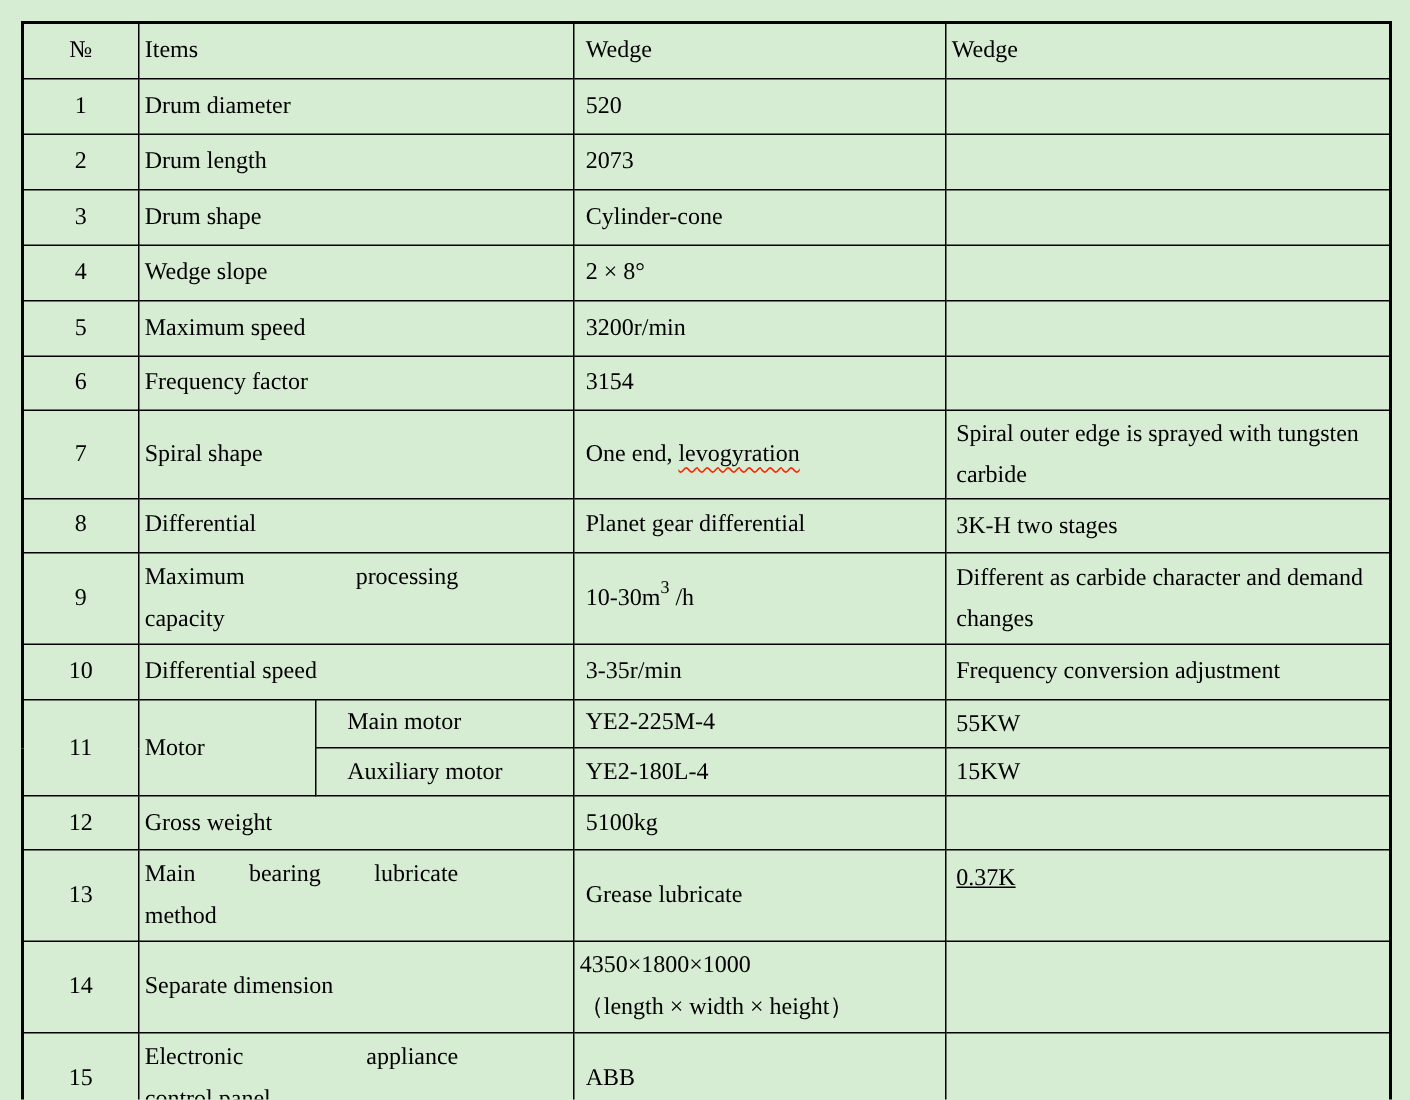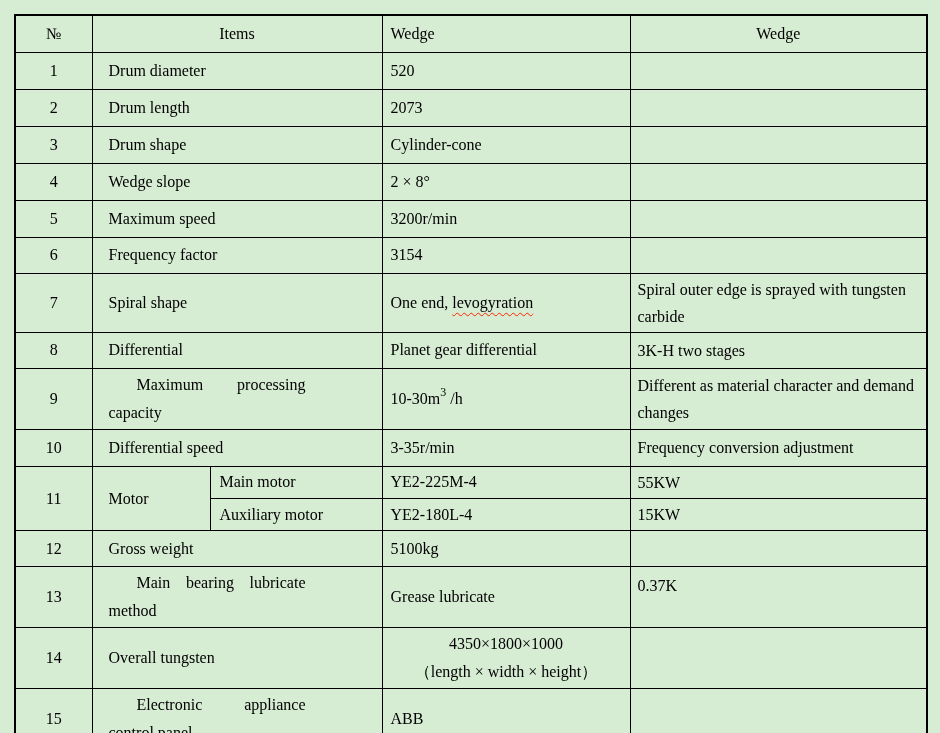"Items" .center { text-align: center -> left }
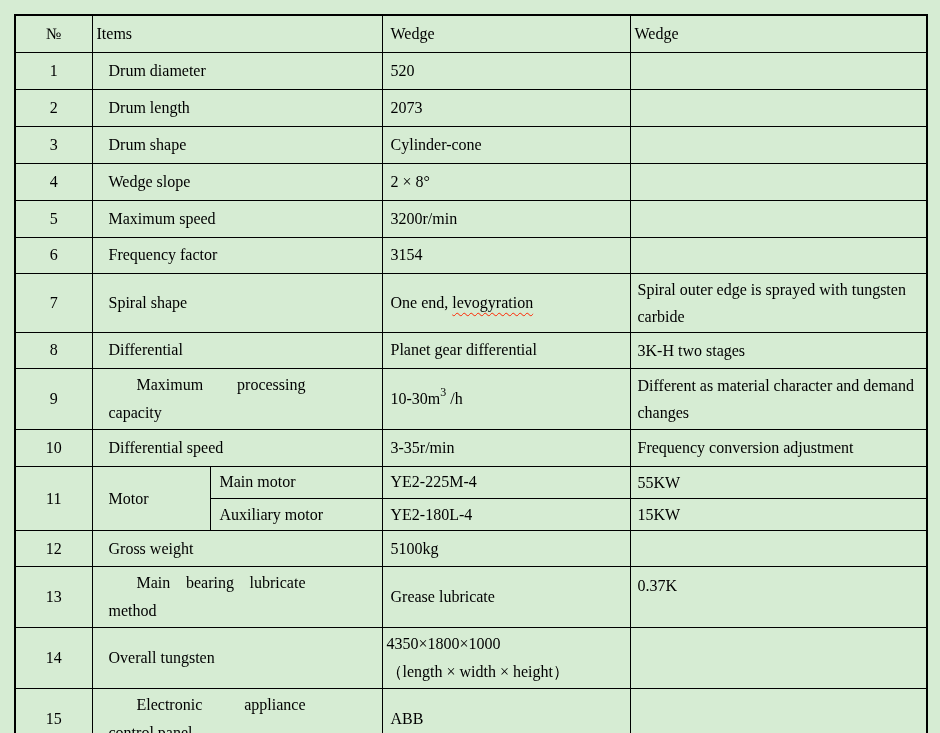"Drum diameter" .c-items { padding-left: 16px -> 4px }
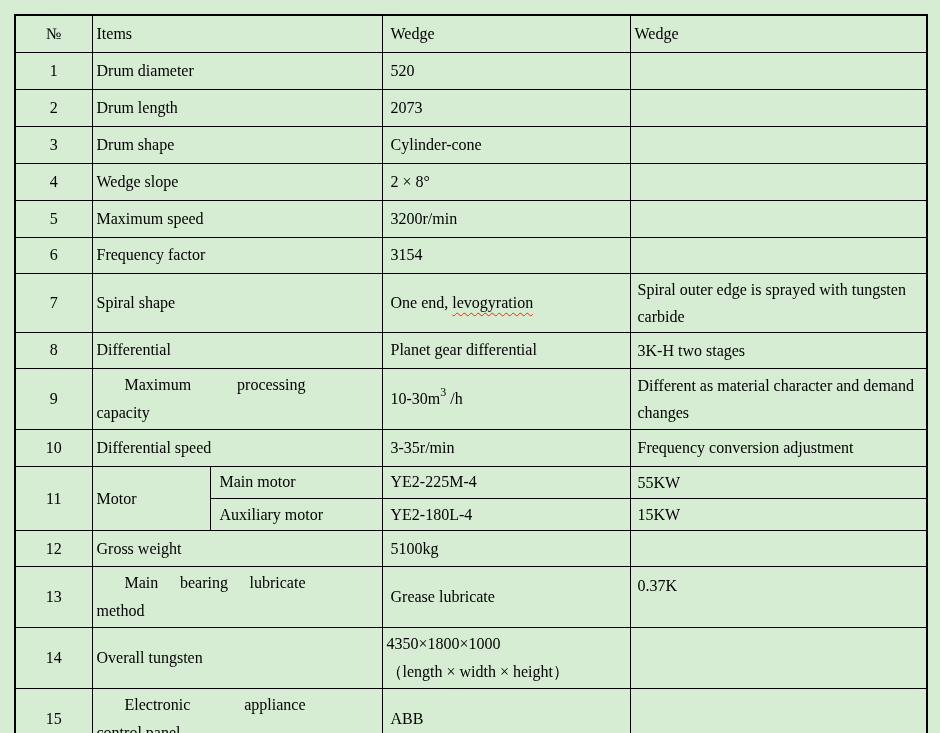"Maximum processing" .jfirst { margin-left: 28px -> none }
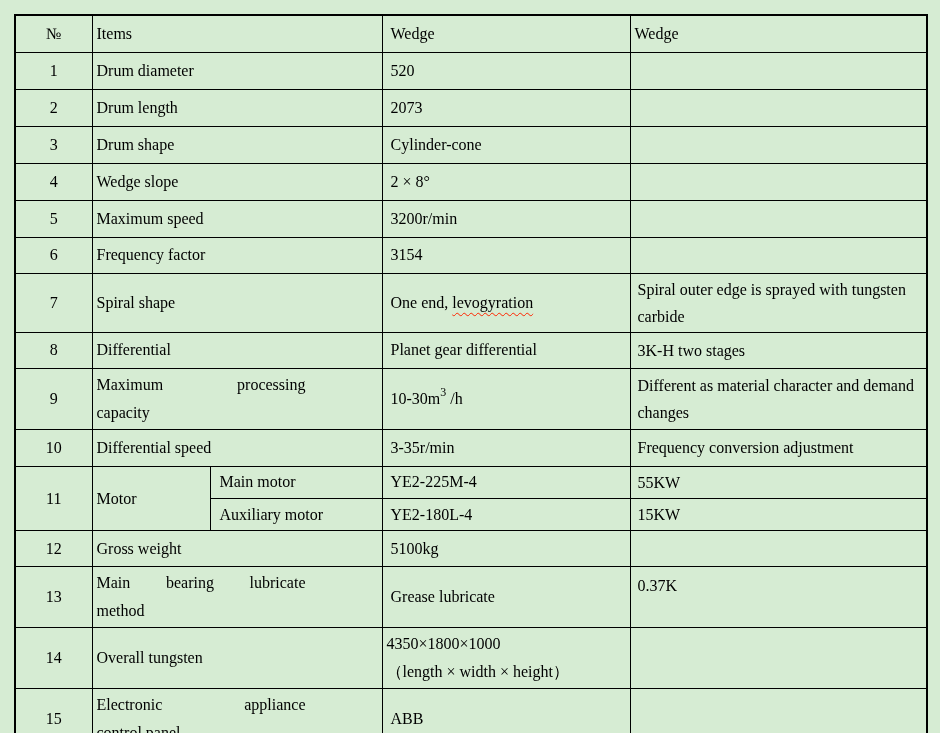"Different as material character and" td.c-remark { text: material -> carbide }
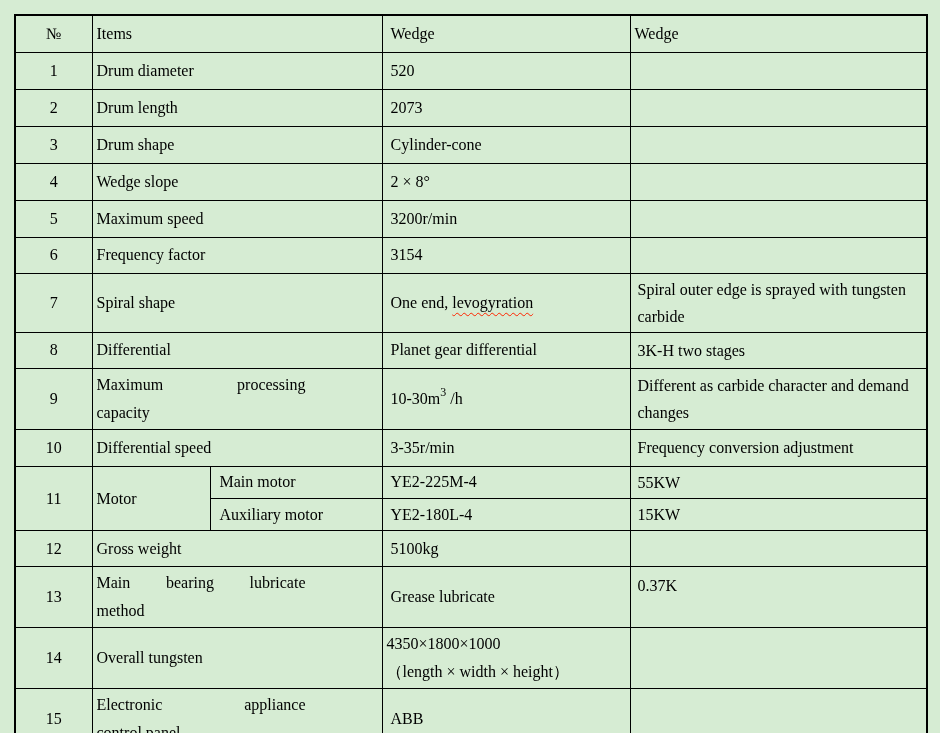"Main motor" .c-sub { padding-left: 9px -> 21px }
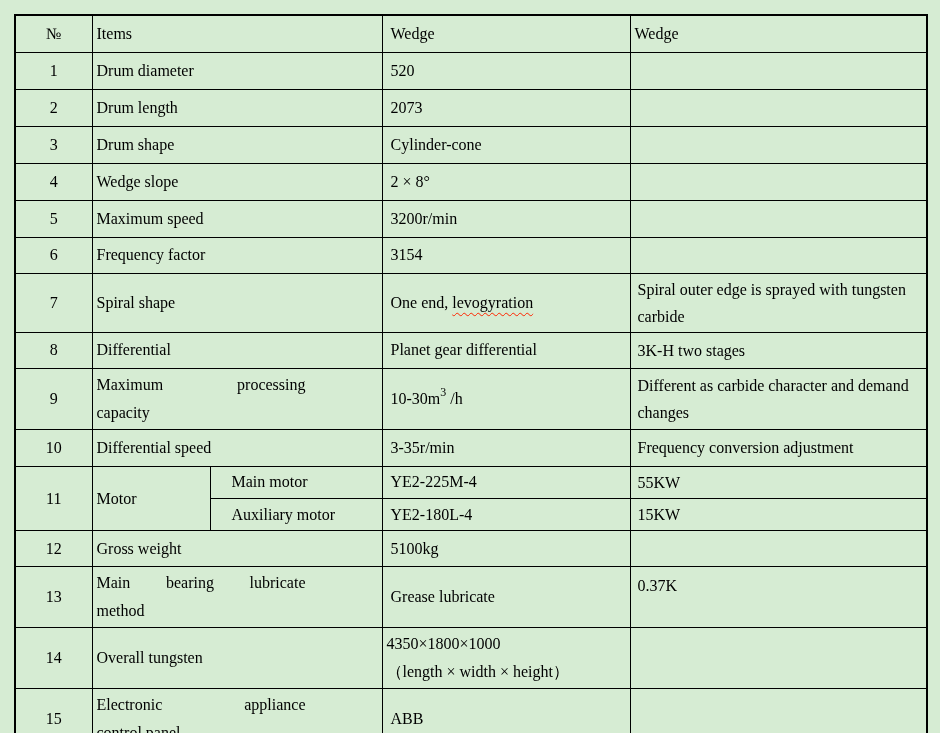"0.37K" .top { text-decoration: none -> underline }
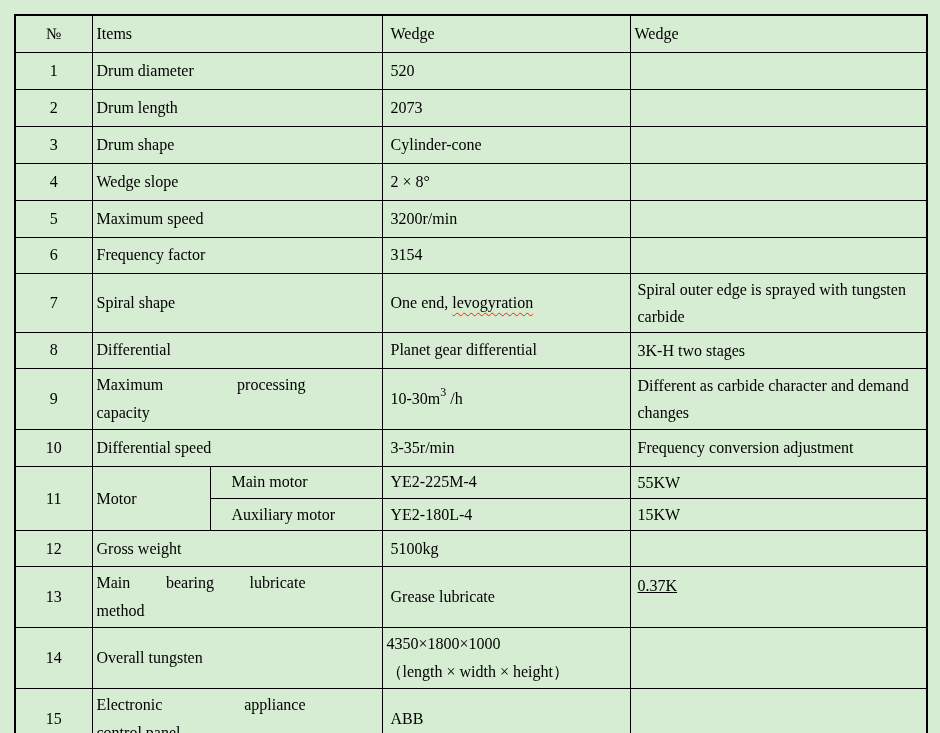"Overall tungsten" td.c-items { text: Overall tungsten -> Separate dimension }
